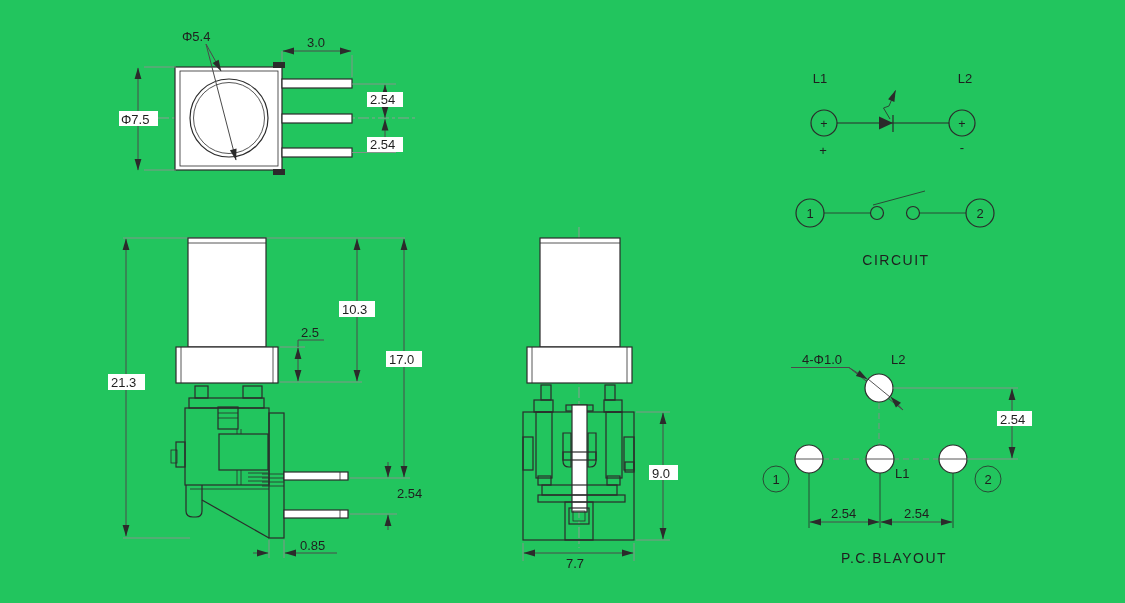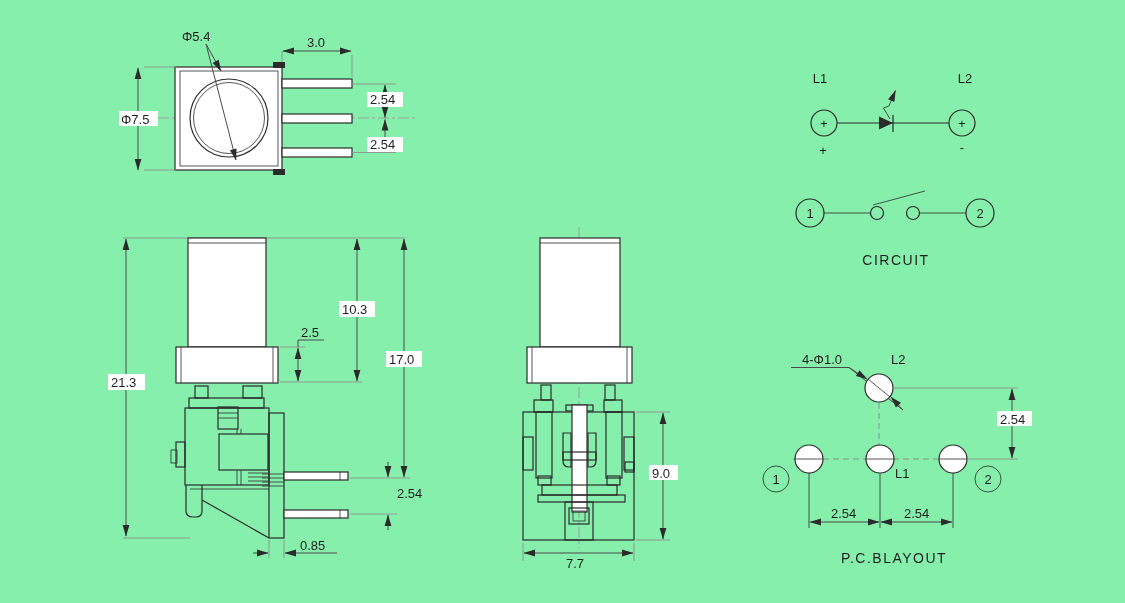"Φ5.4" #stage { background: #86efac -> #22c55e }
